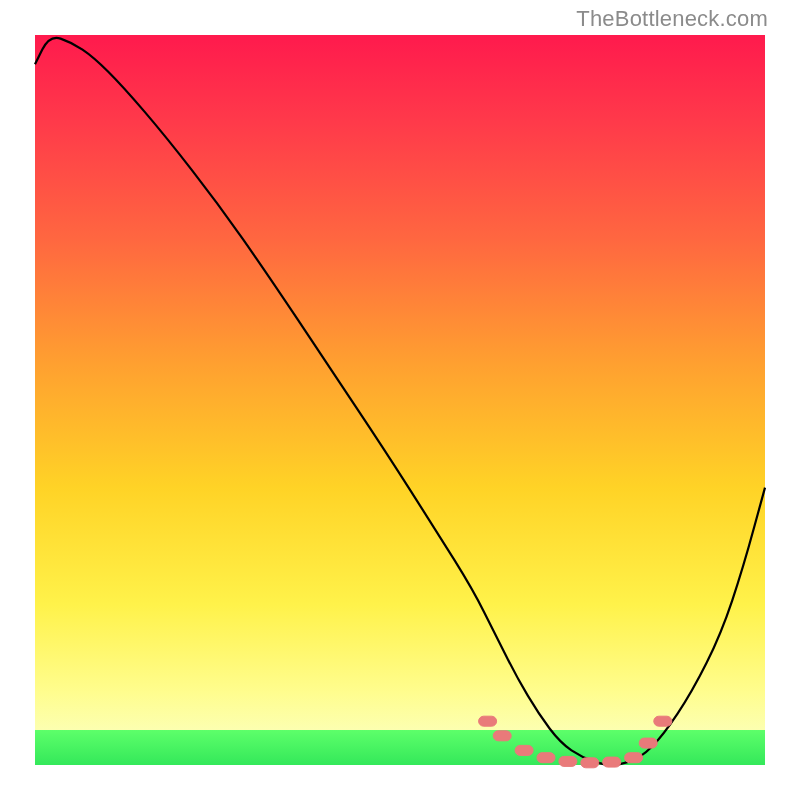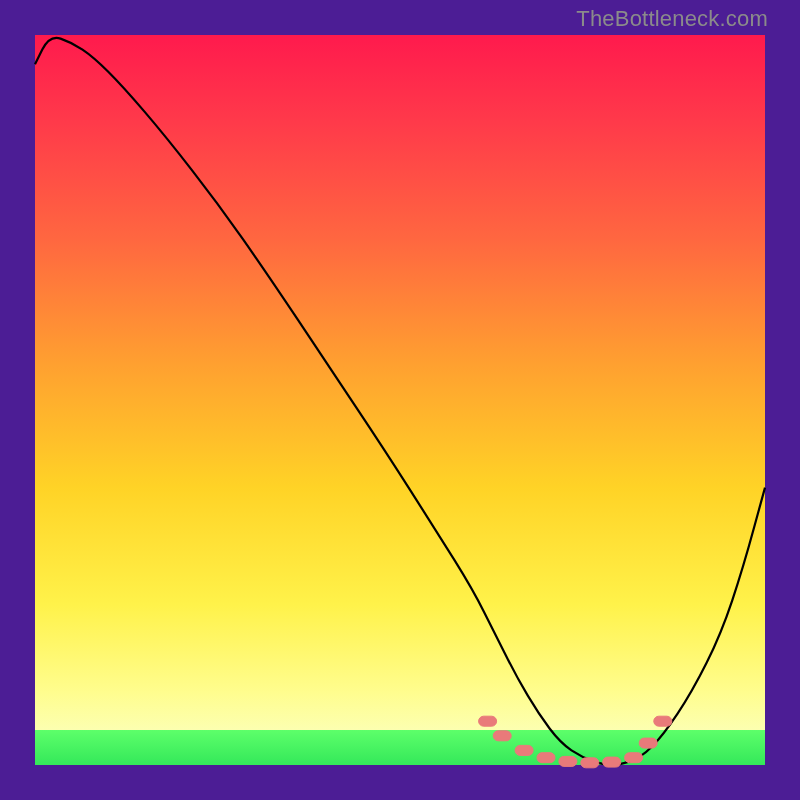"TheBottleneck.com" .frame { background: #4c1d95 -> #ffffff }
